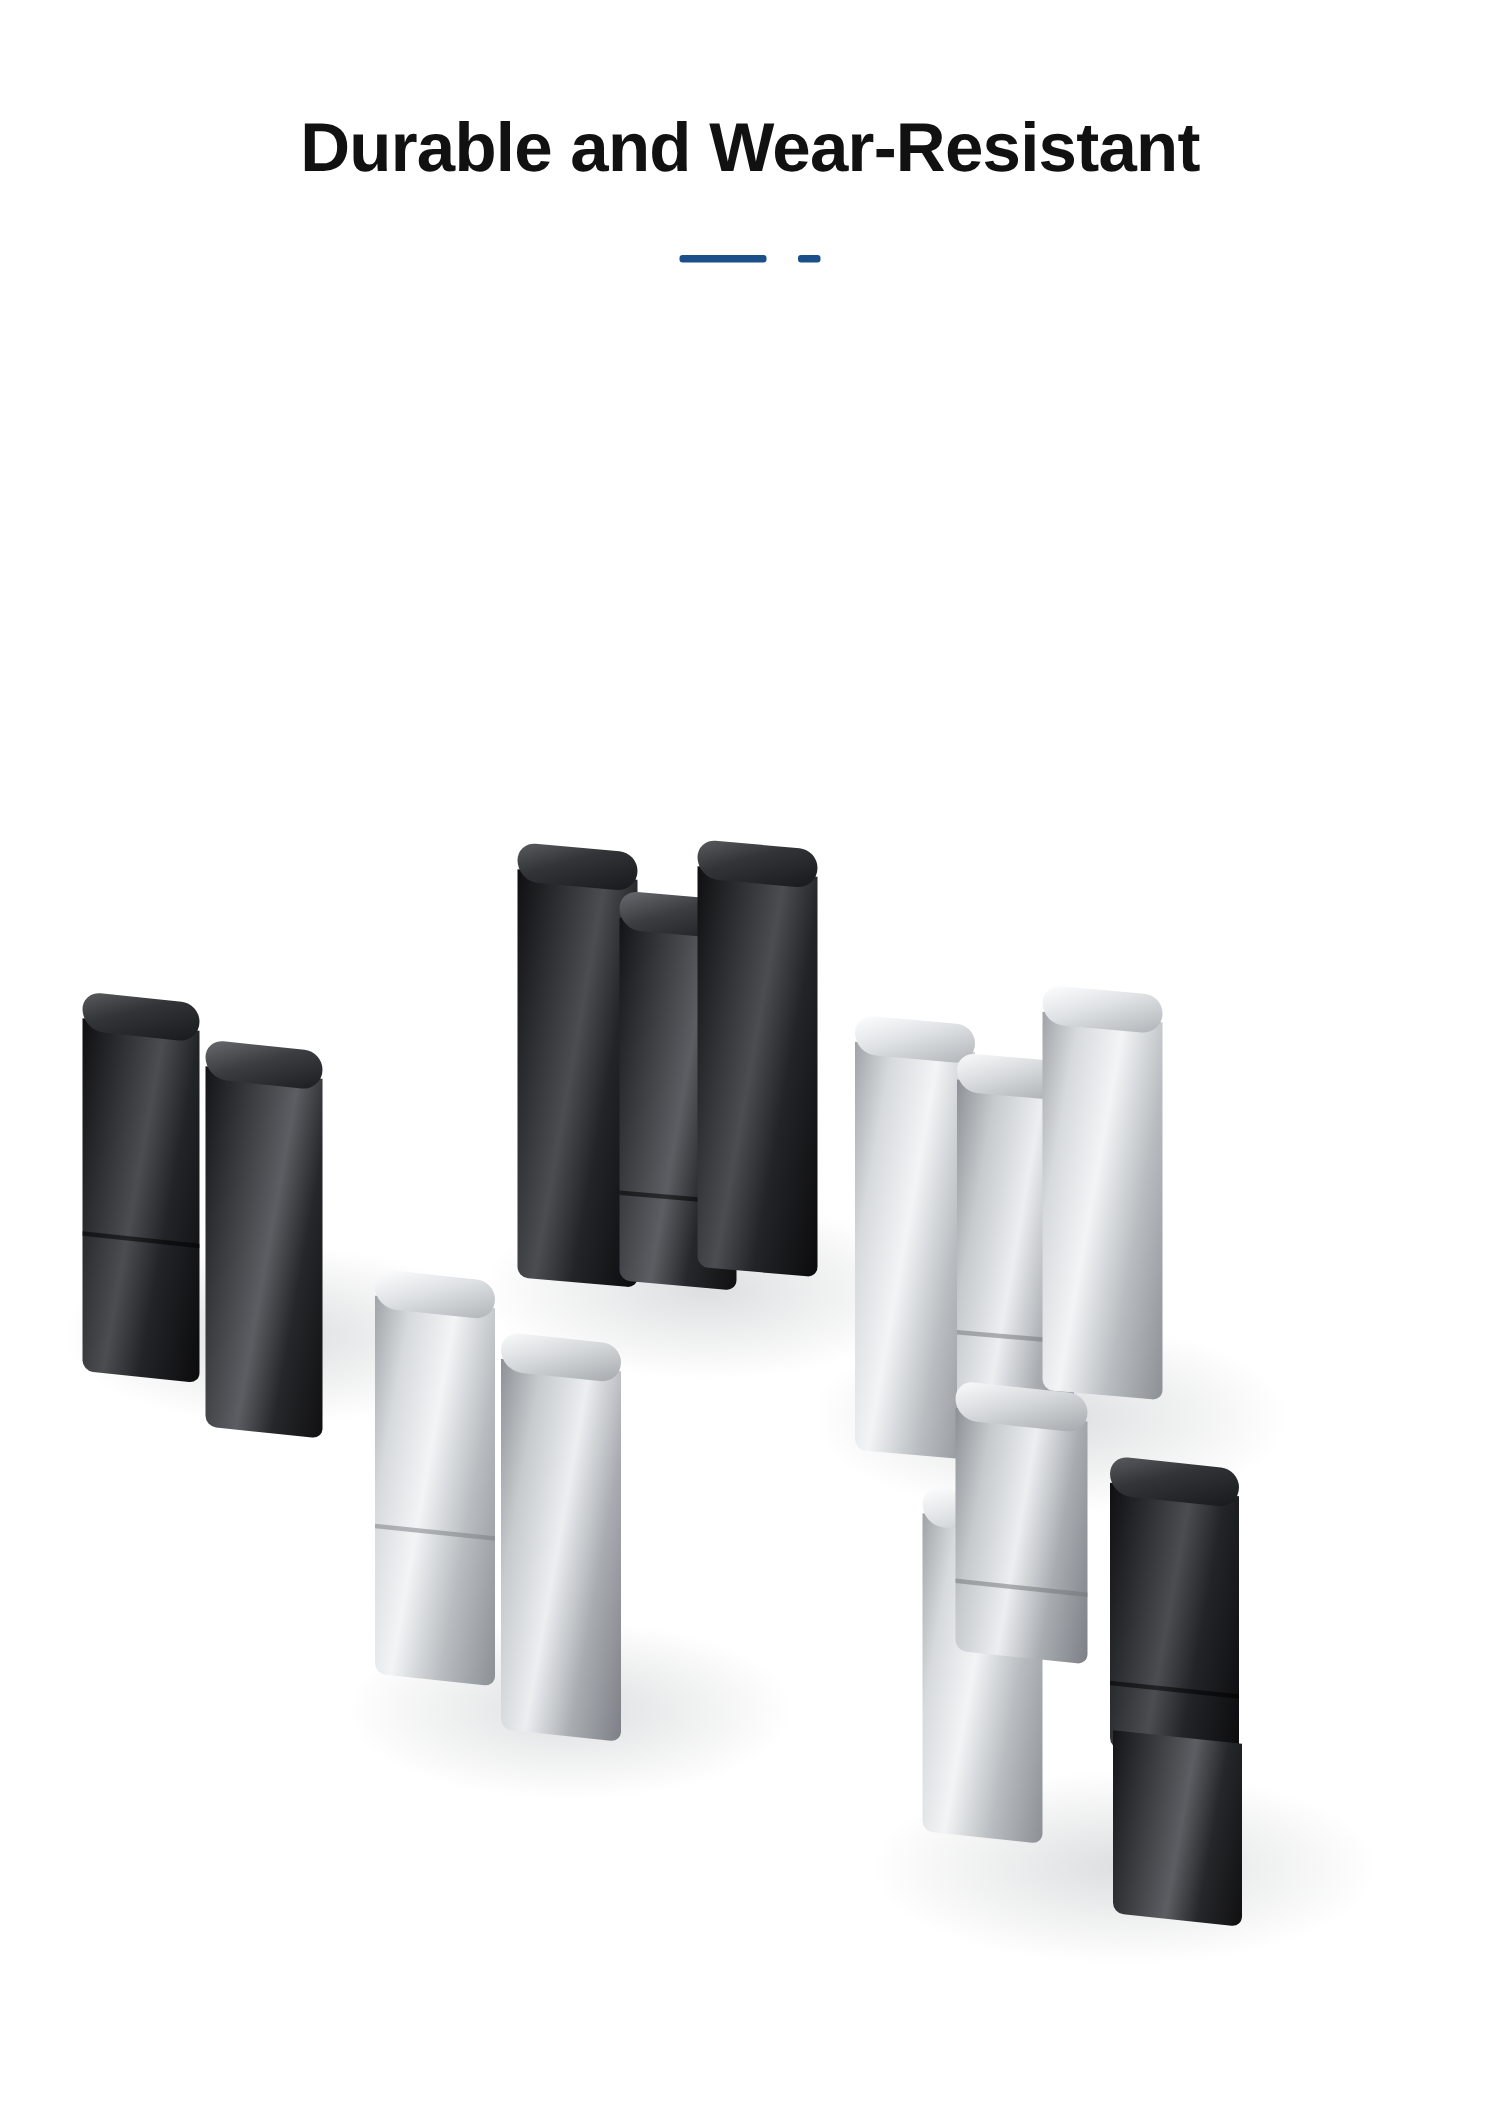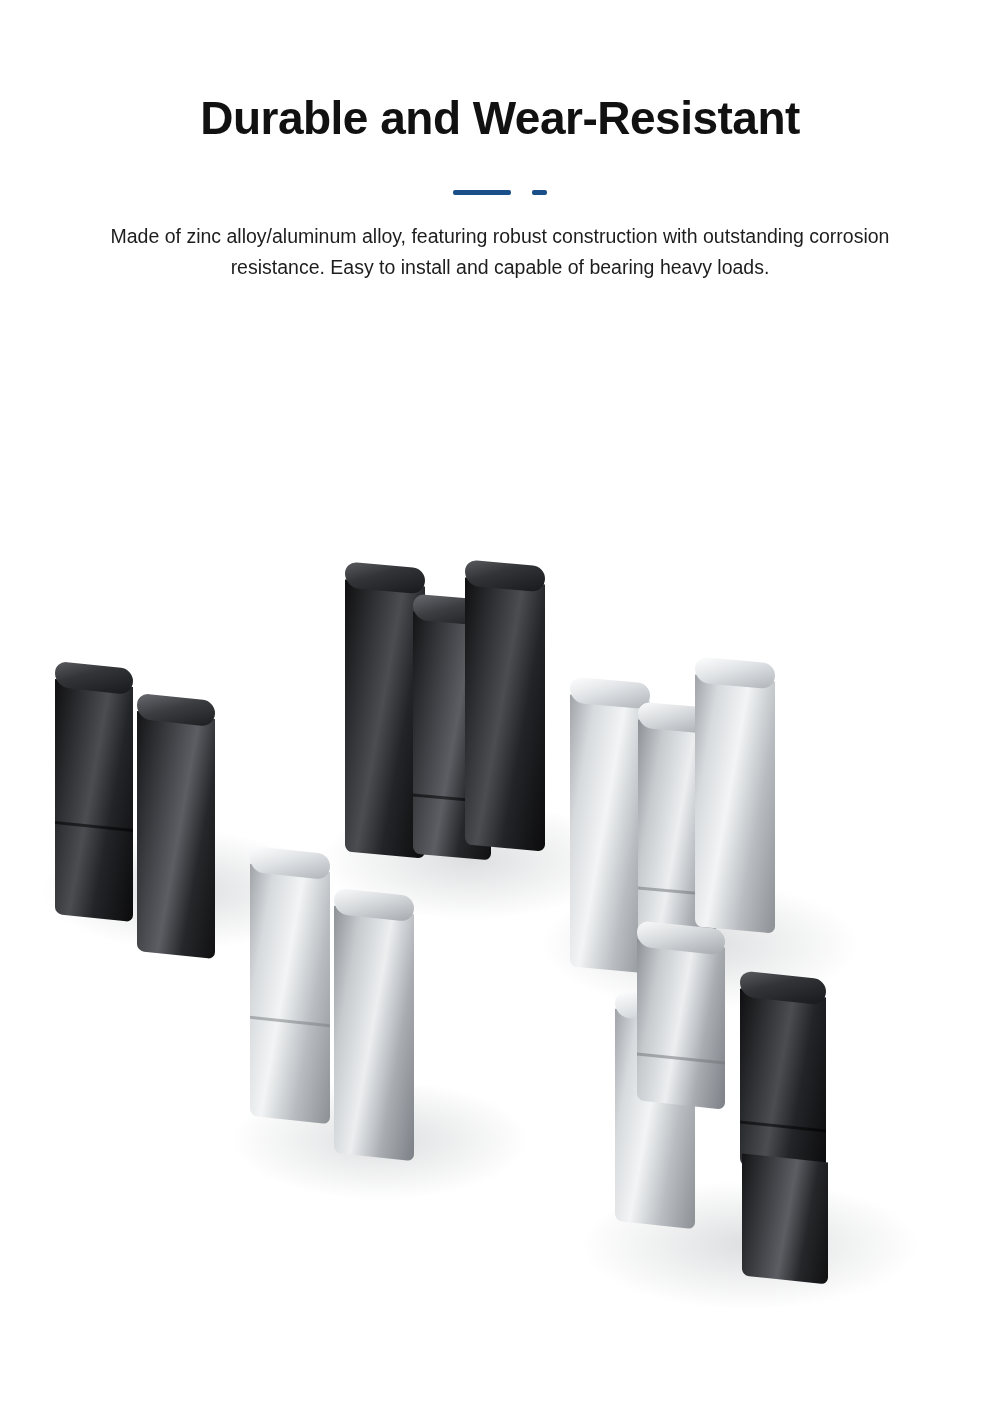"Durable and Wear-Resistant" .header { padding-top: 92px -> 72px }
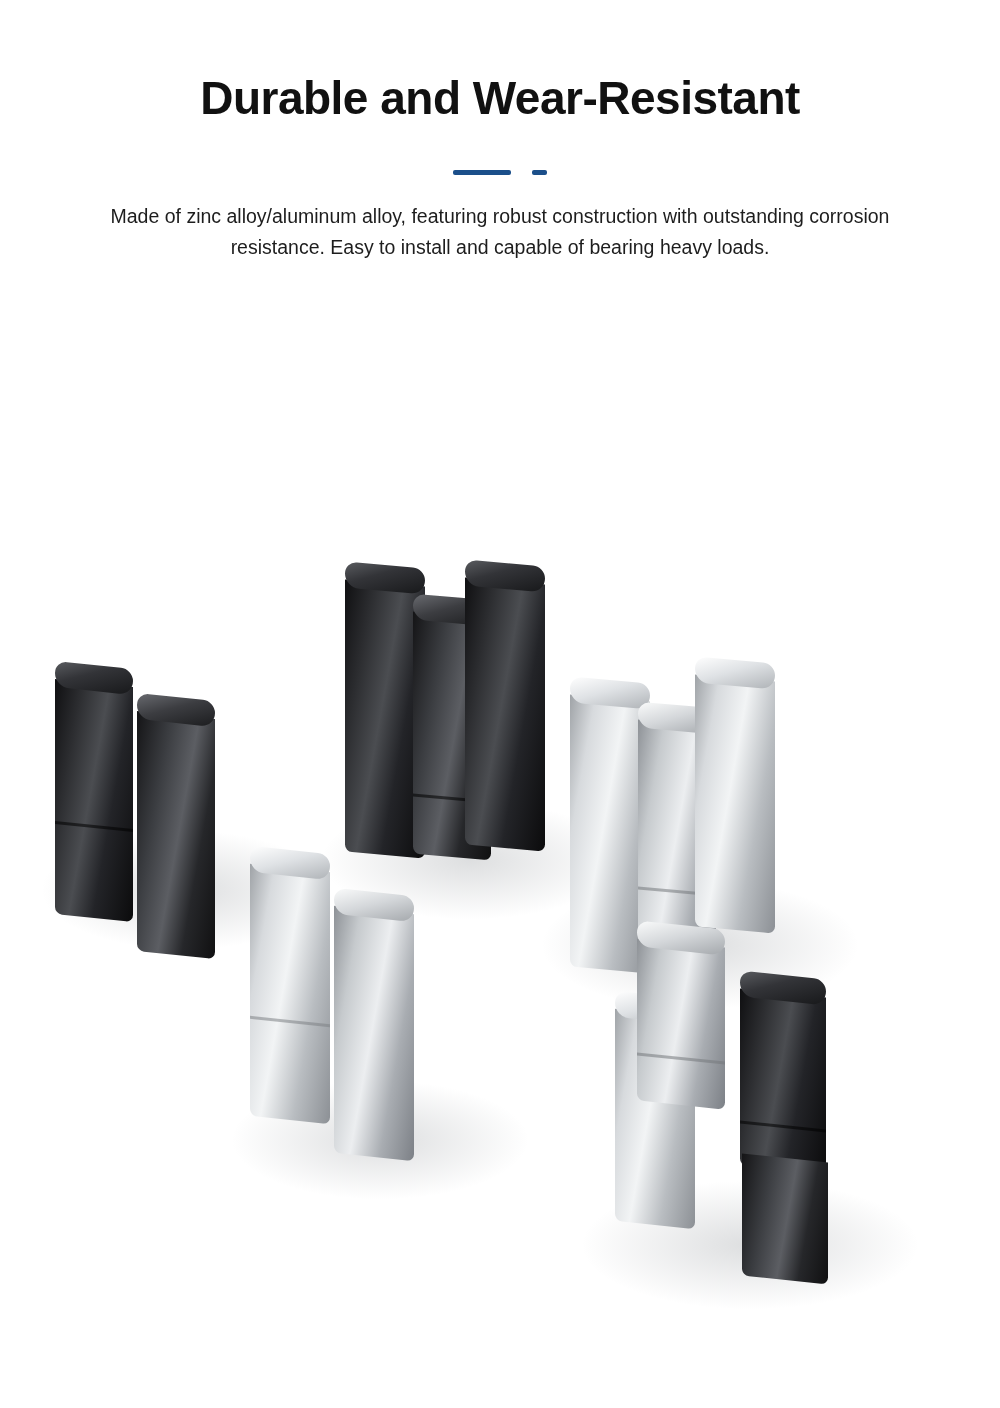"Made of zinc alloy/aluminum alloy," p.subtitle { html: <p>Made of zinc alloy/aluminum alloy, featuring robust construction with outstanding corrosion resistance. Easy to install and capable of bearing heavy loads.</p> -> none }
